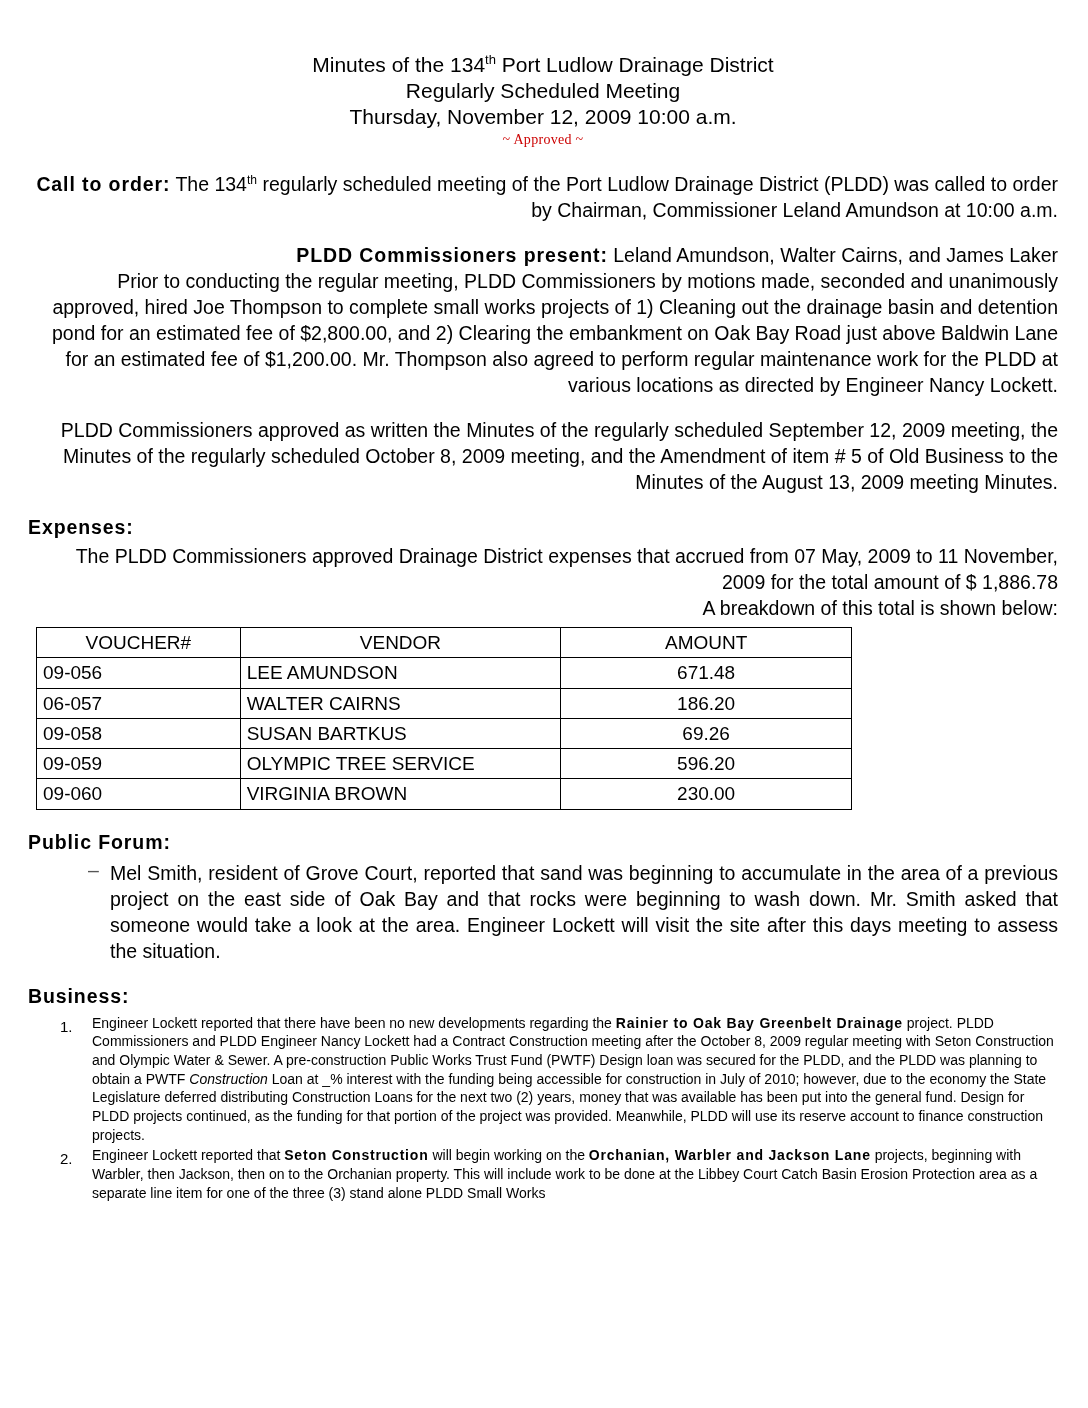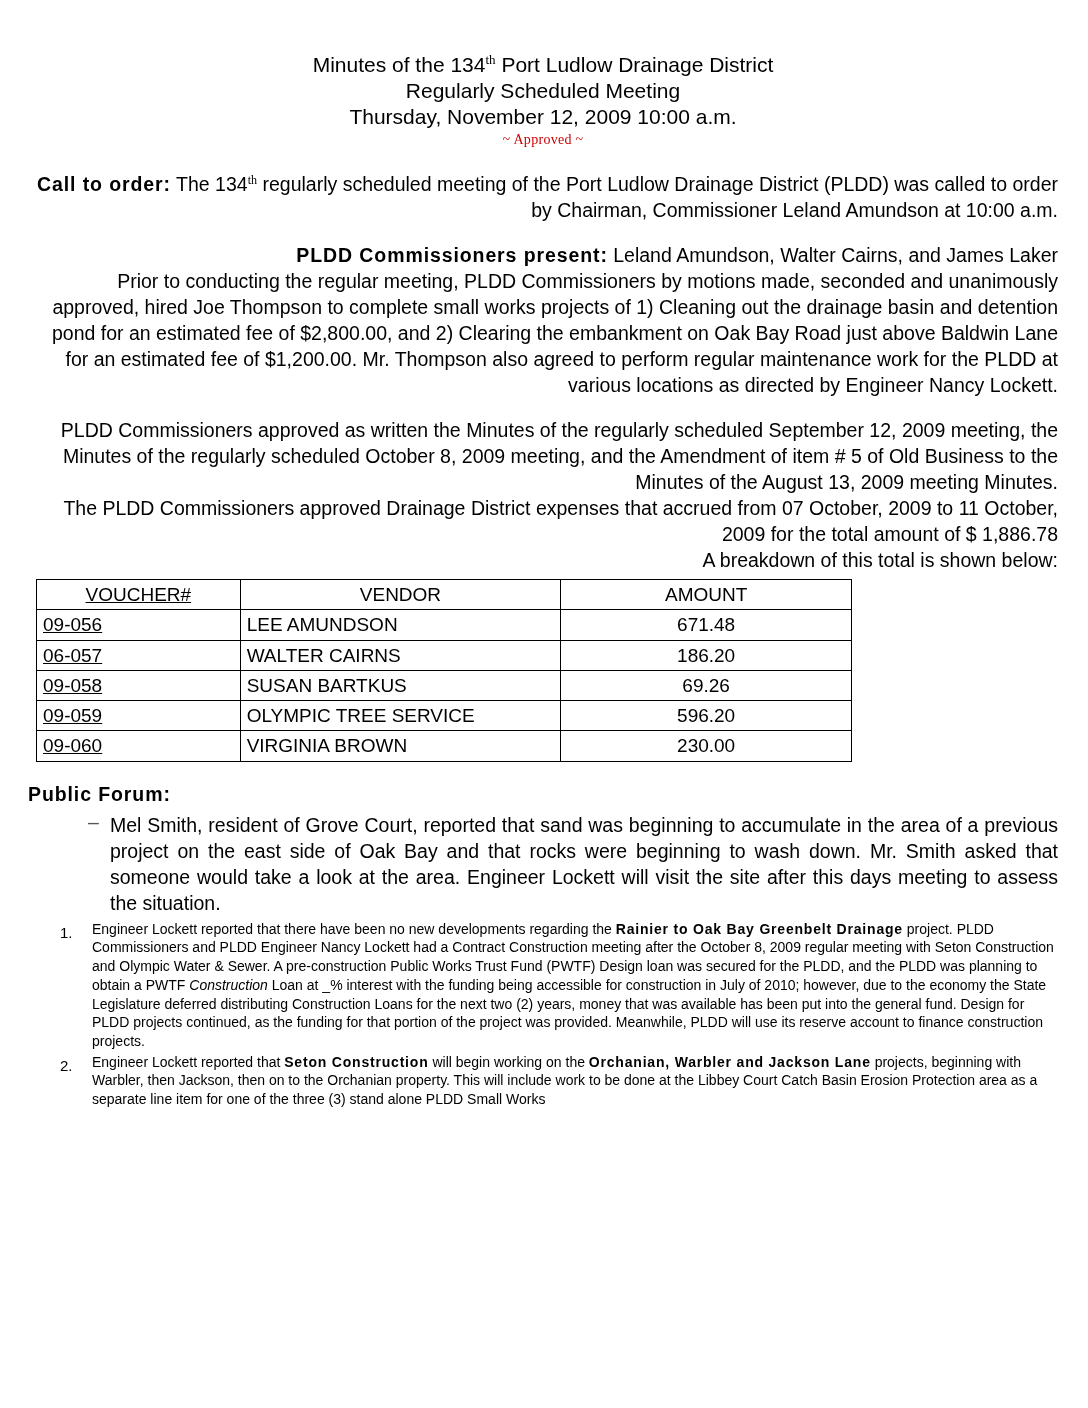"th" sup { font-family: Liberation Serif, serif -> none }
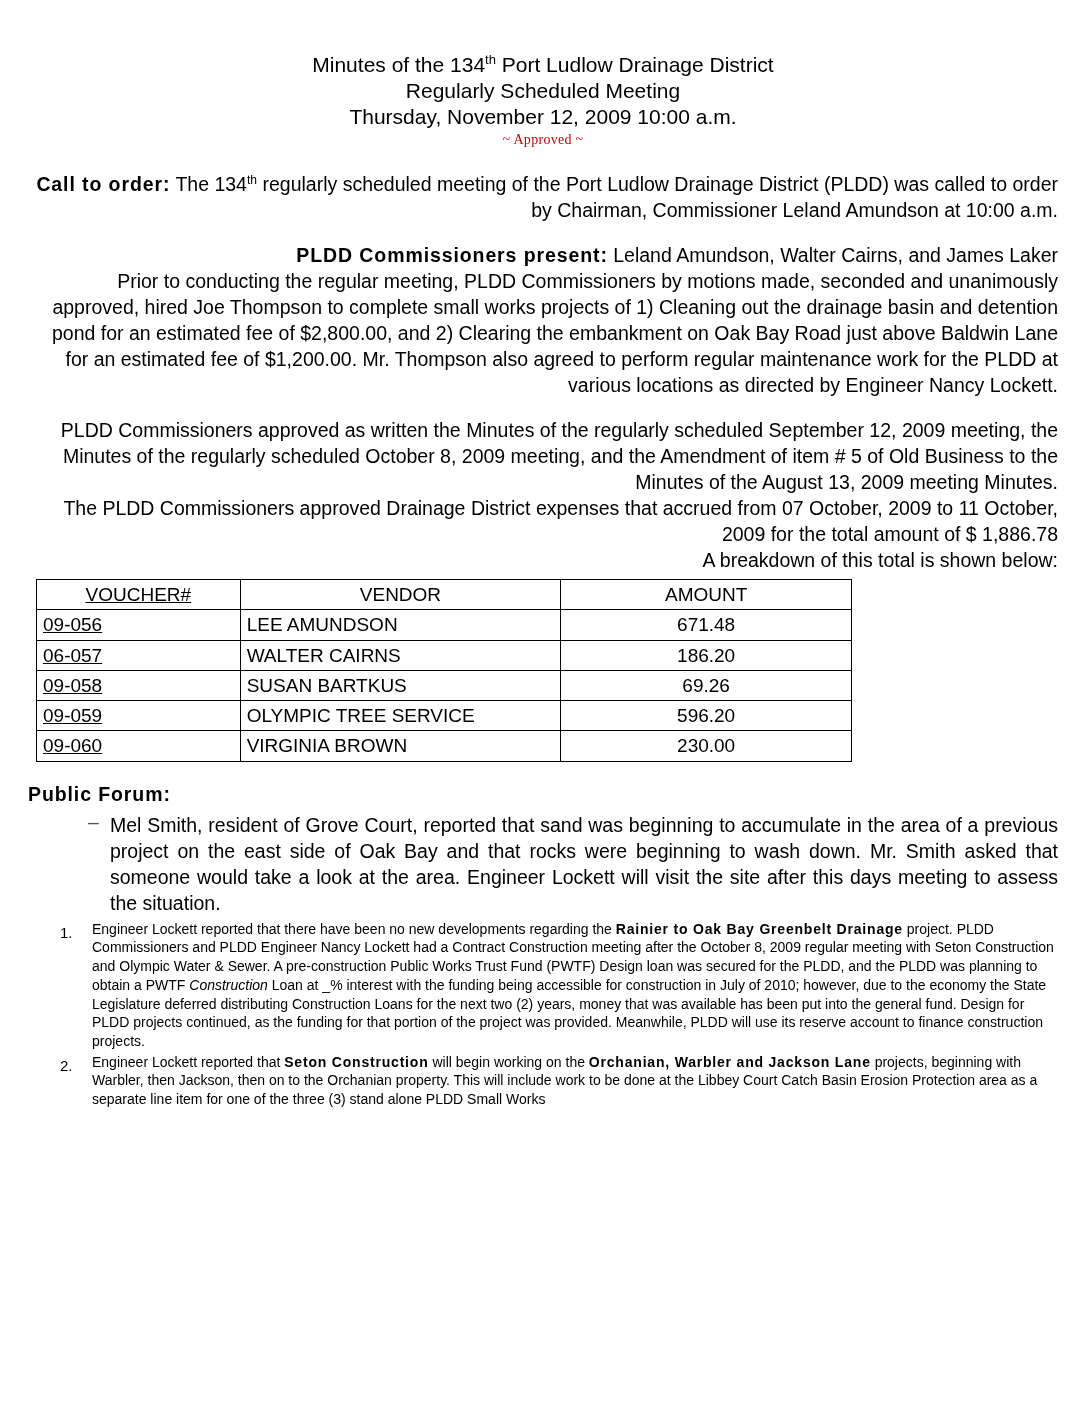"Expenses:" div.section-head { html: none -> <div>Expenses:</div> }
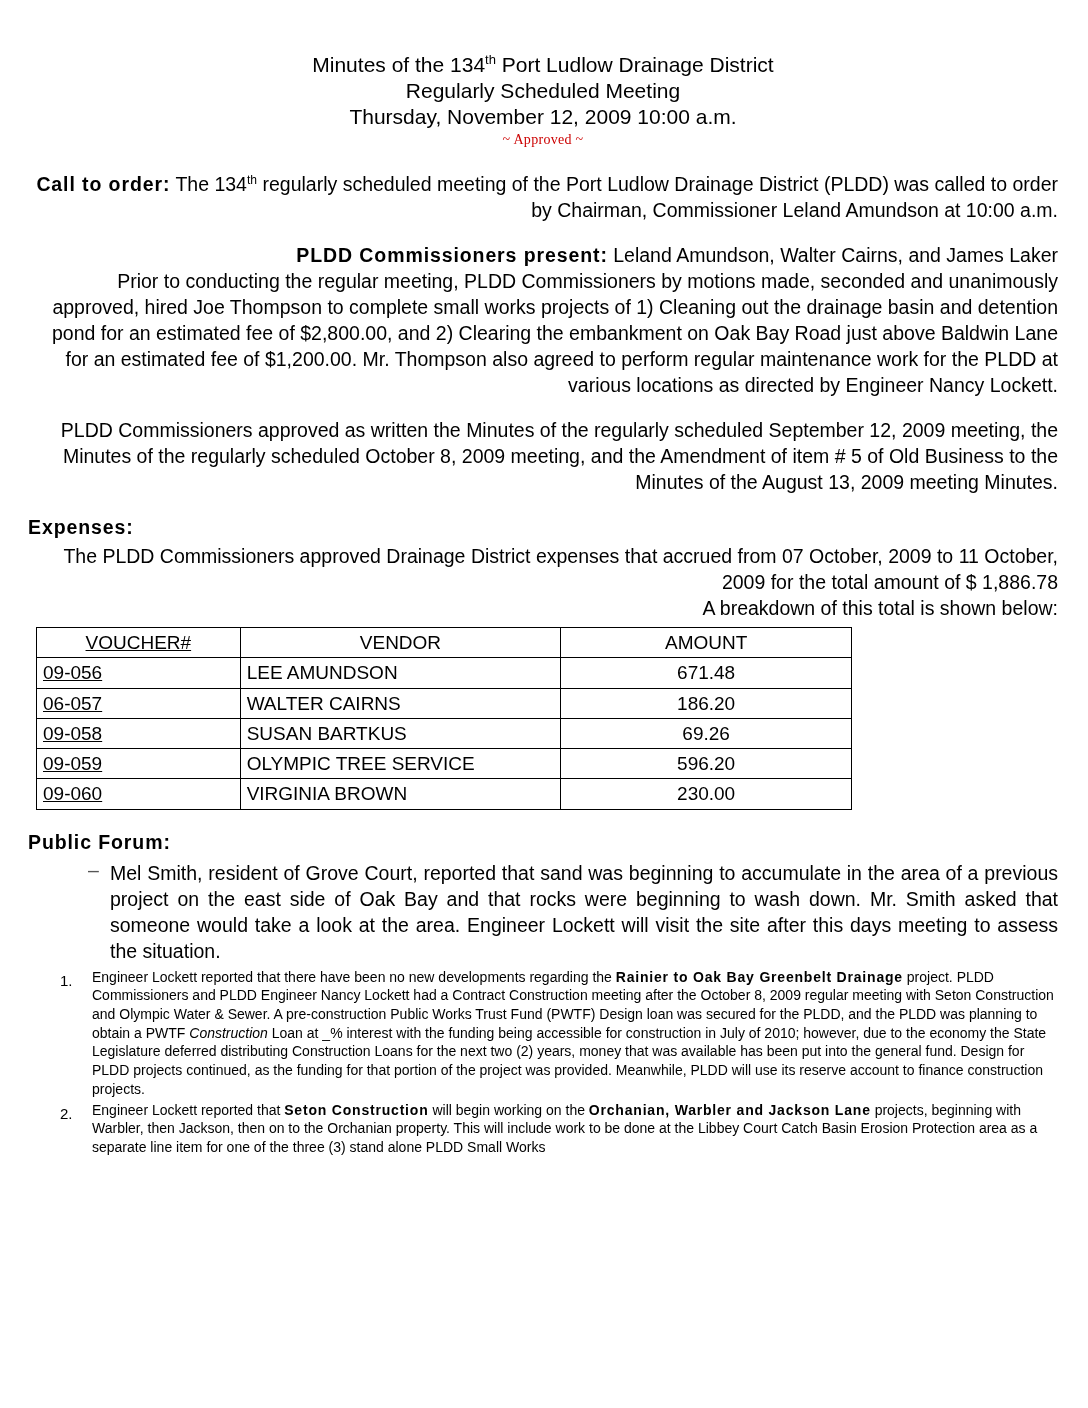"The PLDD Commissioners approved Drainage" p.para { text: October, 2009 to 11 October -> May, 2009 to 11 November }
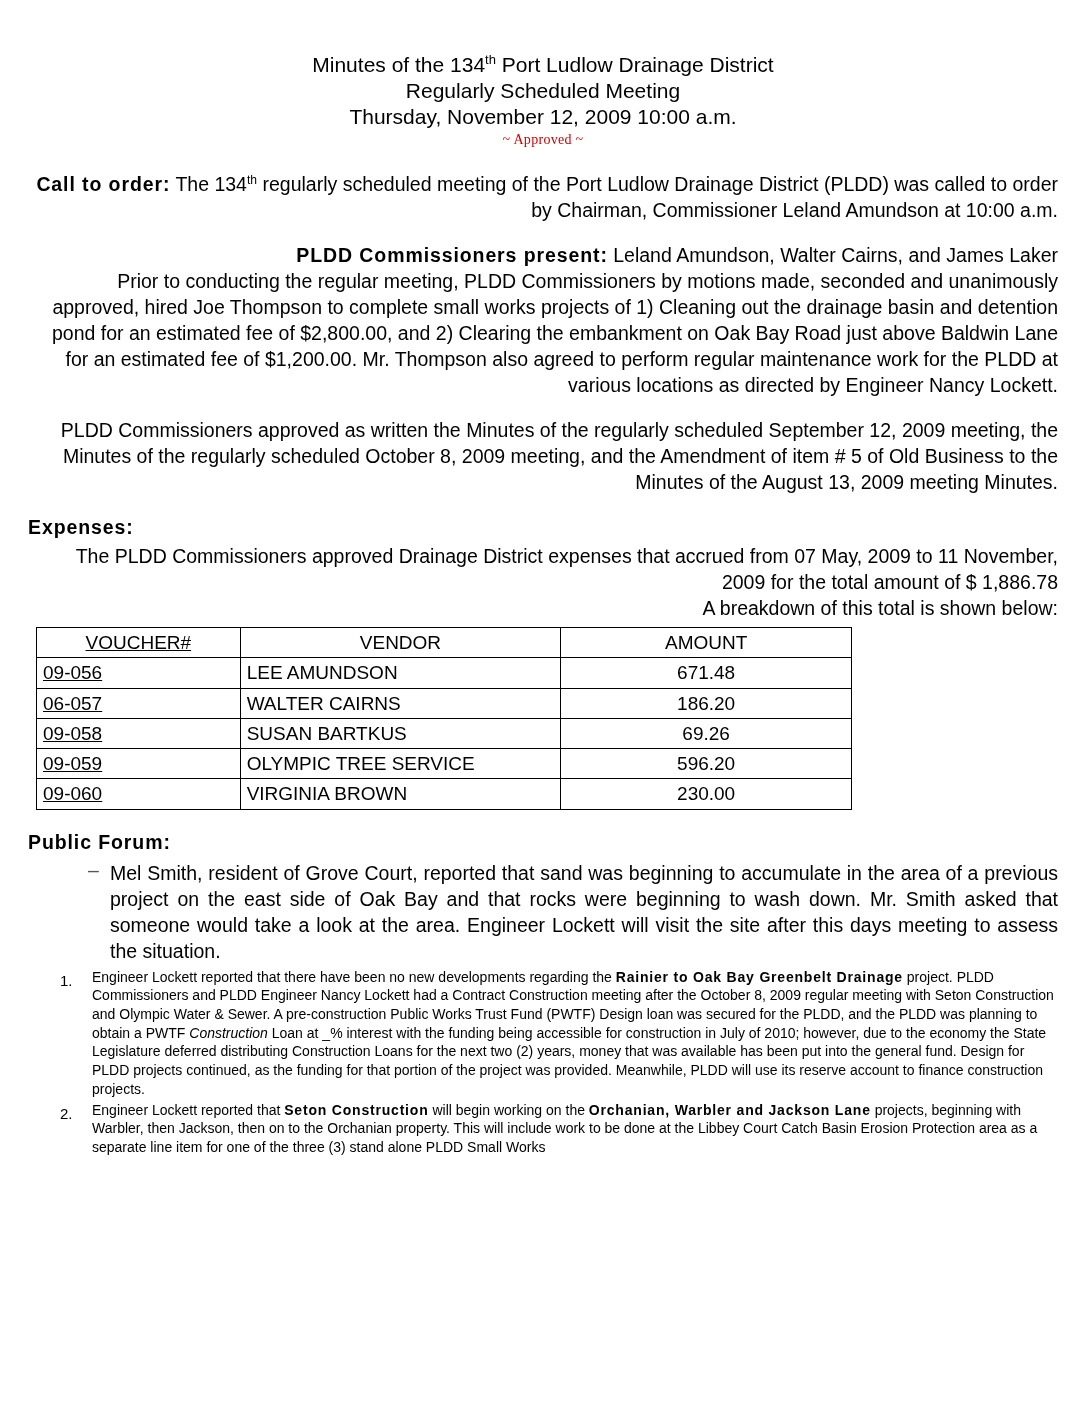"VOUCHER#" .col-voucher { text-decoration: underline -> none }
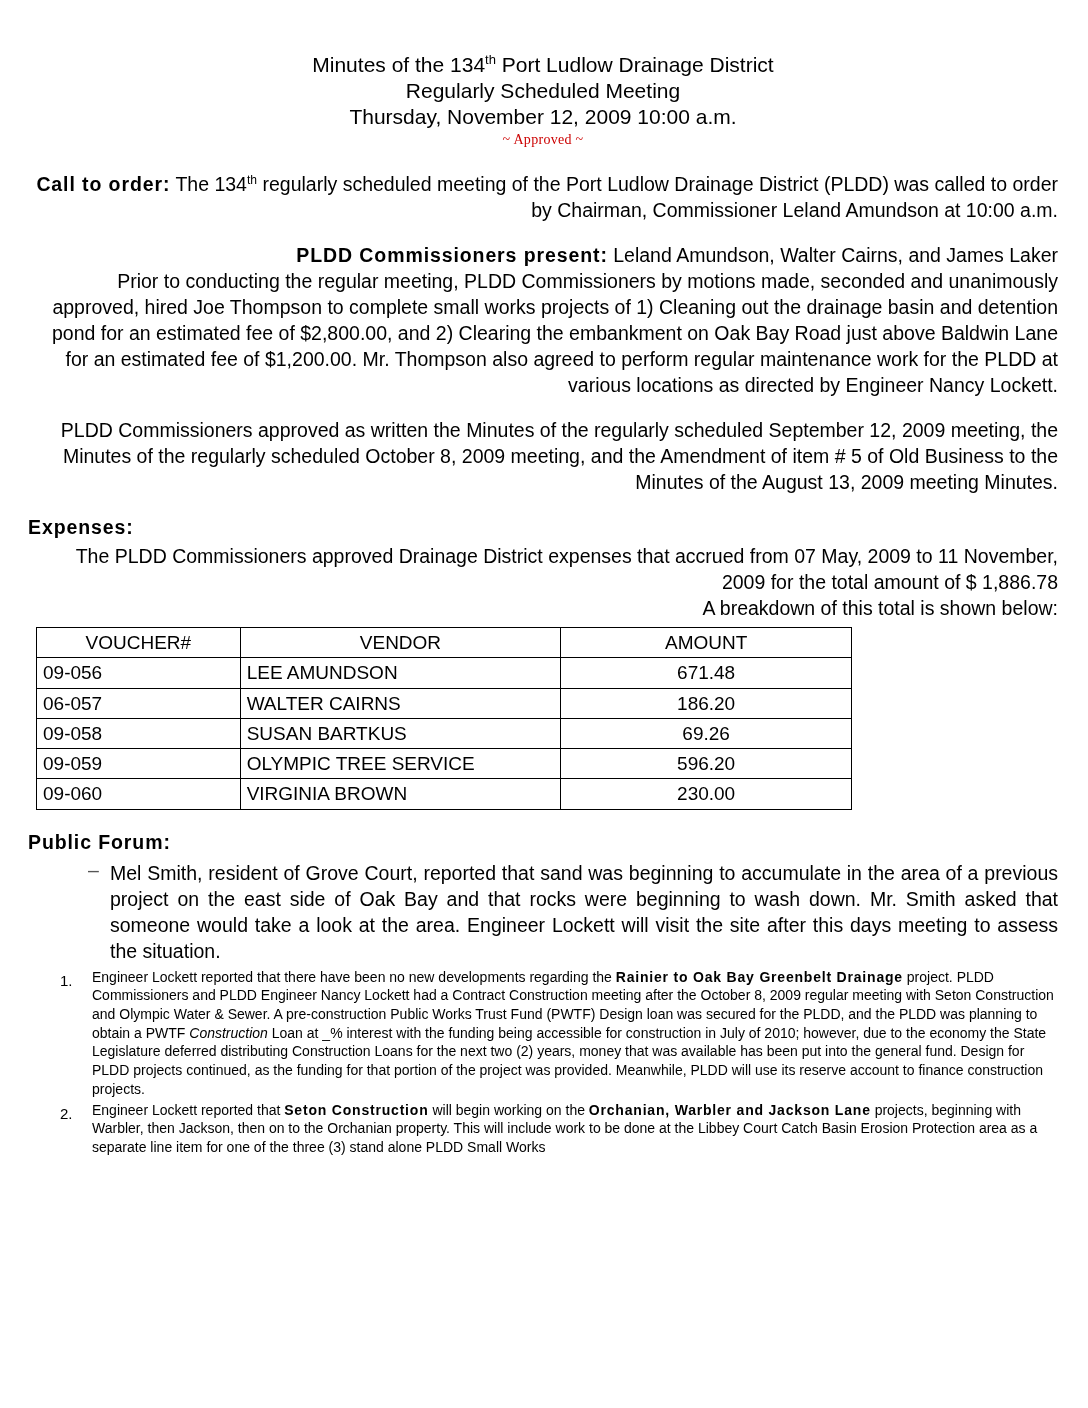"Business:" div.section-head { html: none -> <div>Business:</div> }
